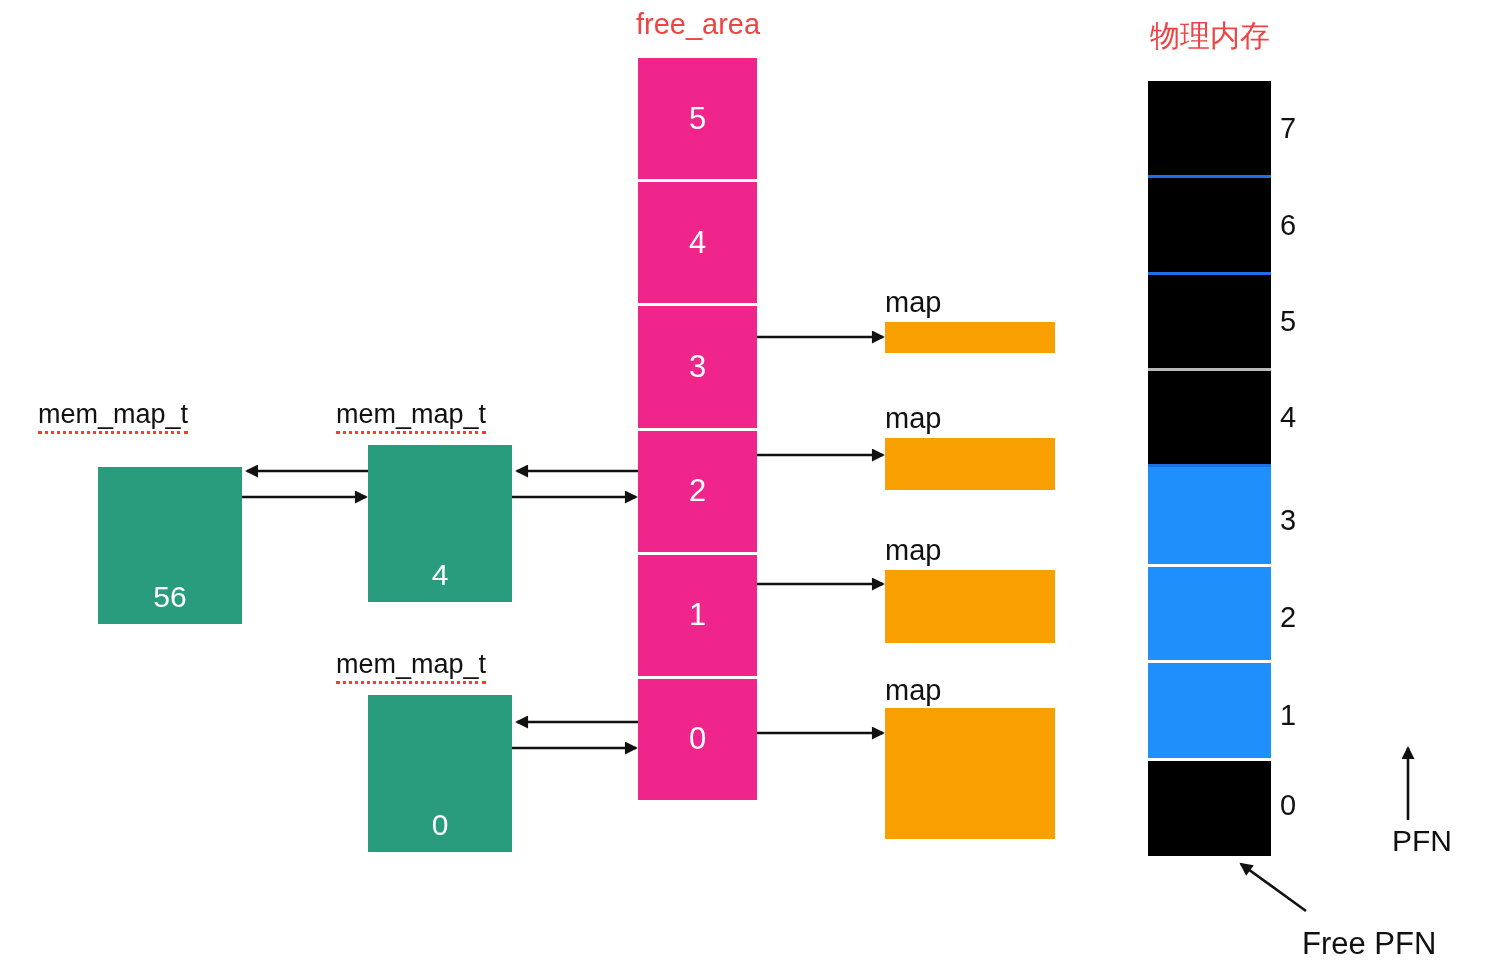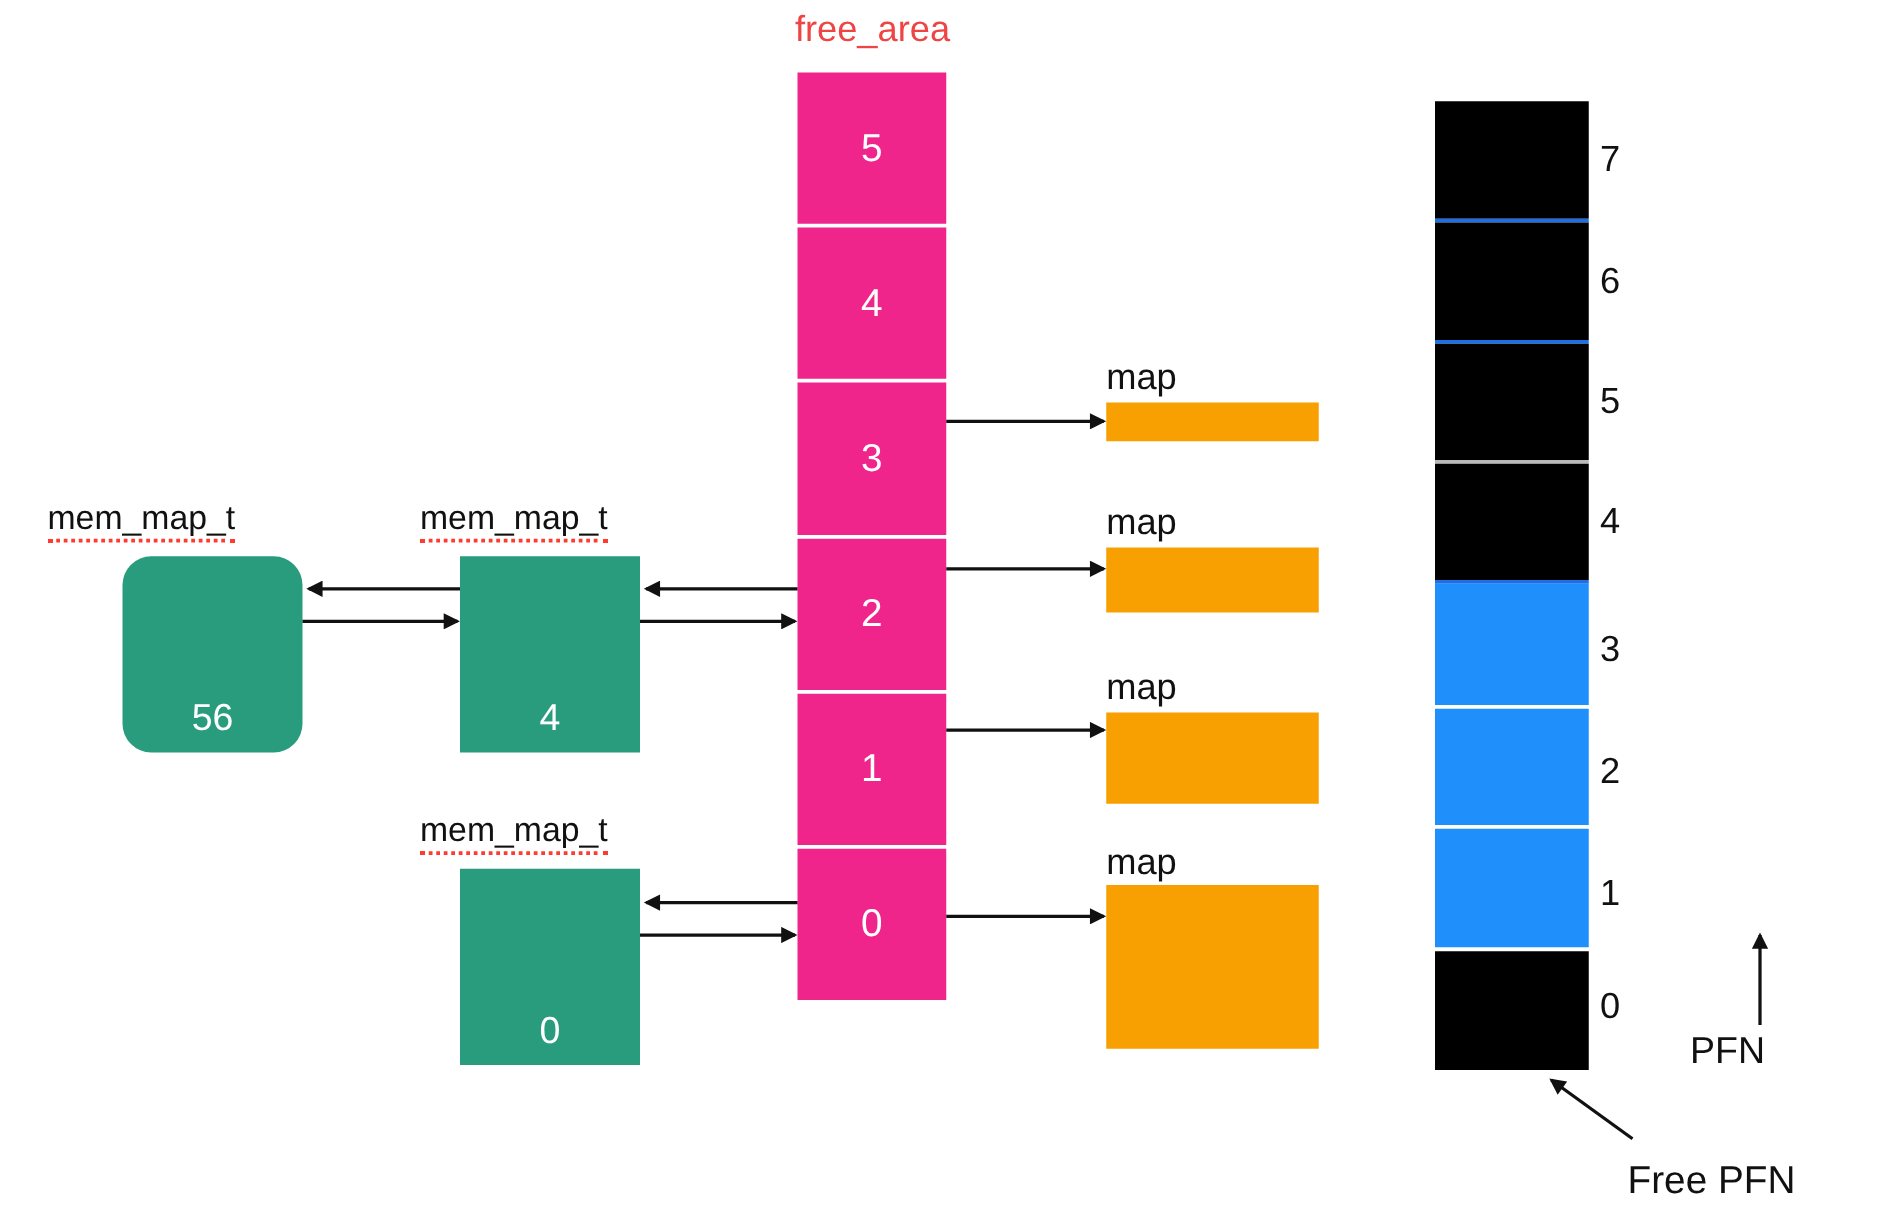"物理内存" div.abs { html: none -> <div>物理内存</div> }
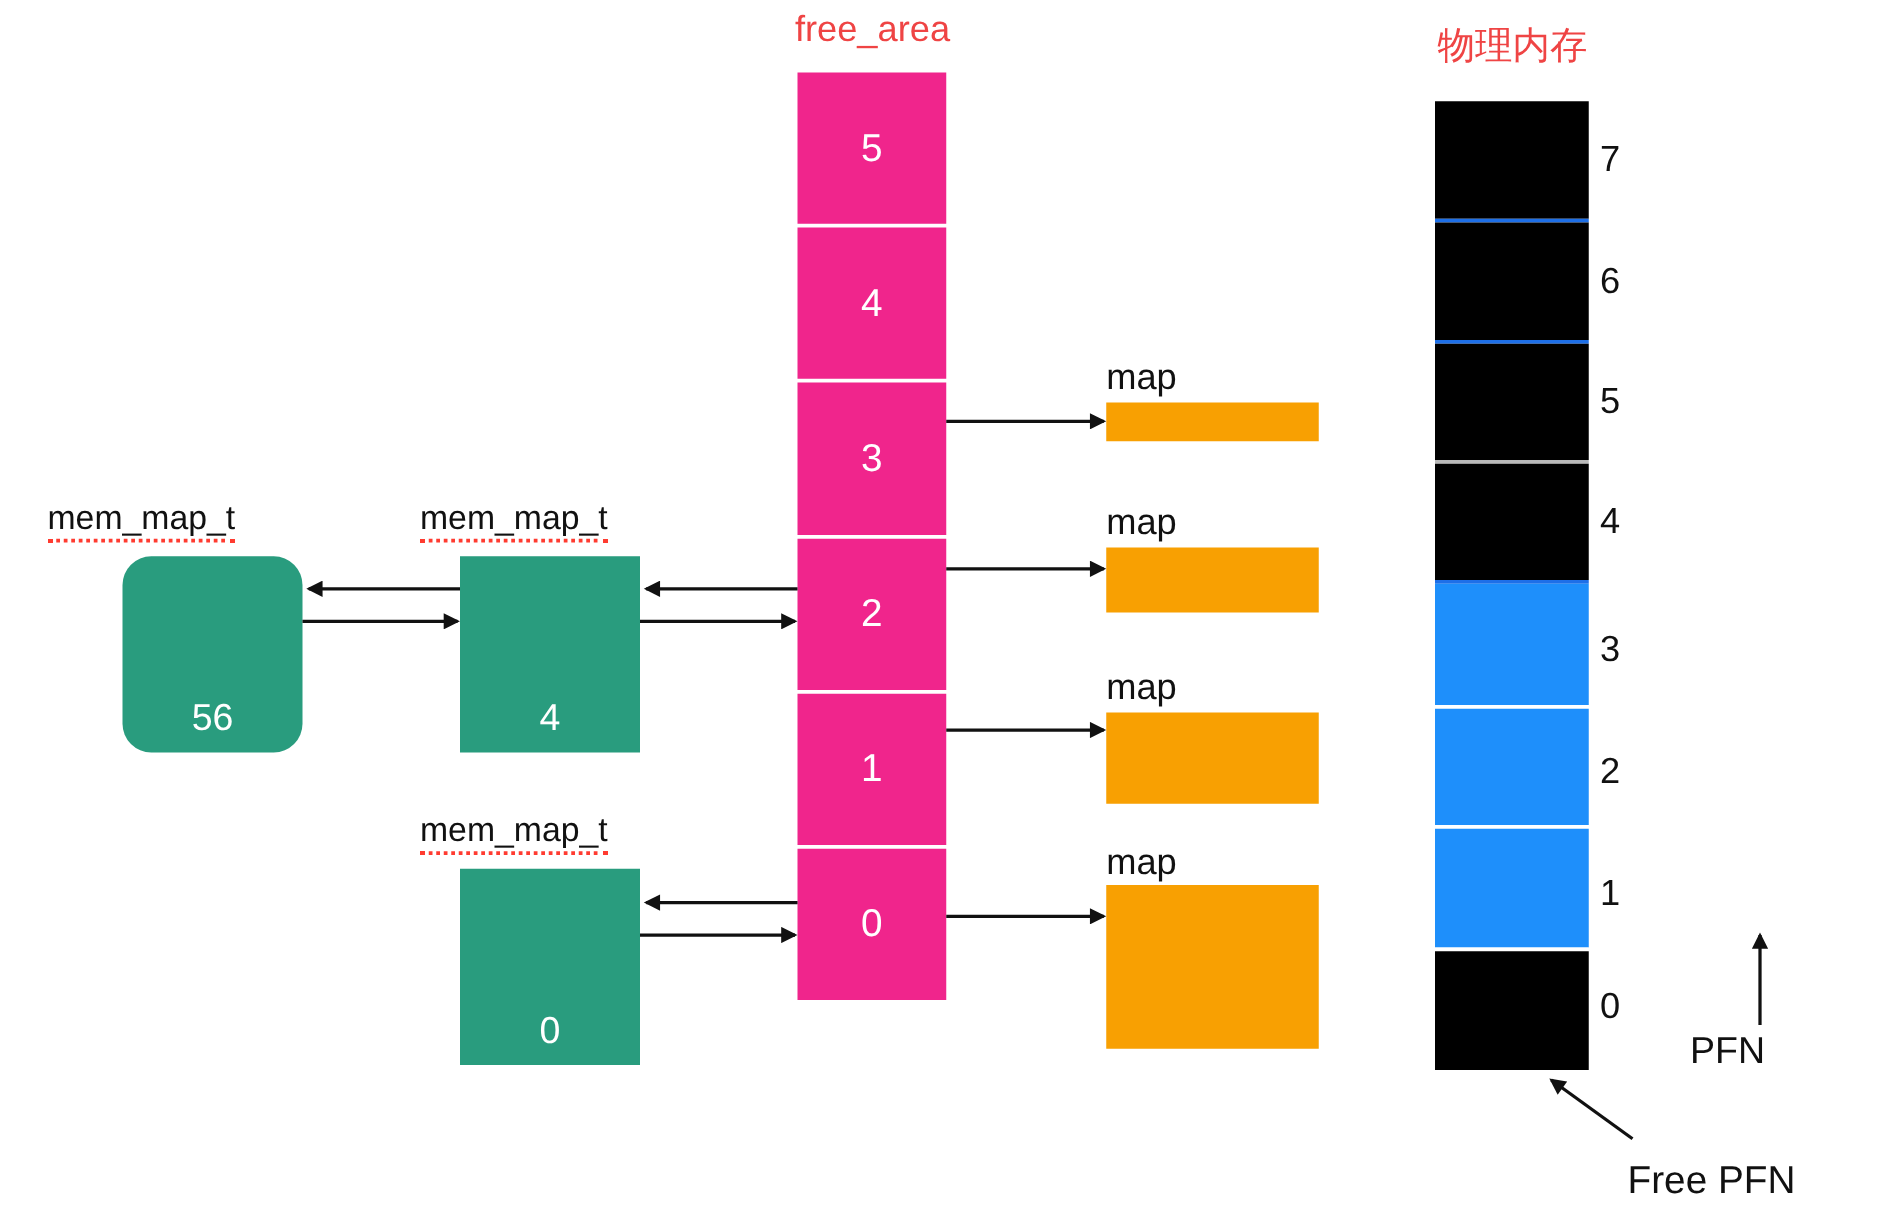"56" div.abs { border-radius: 23px -> none; top: 445px -> 467px }
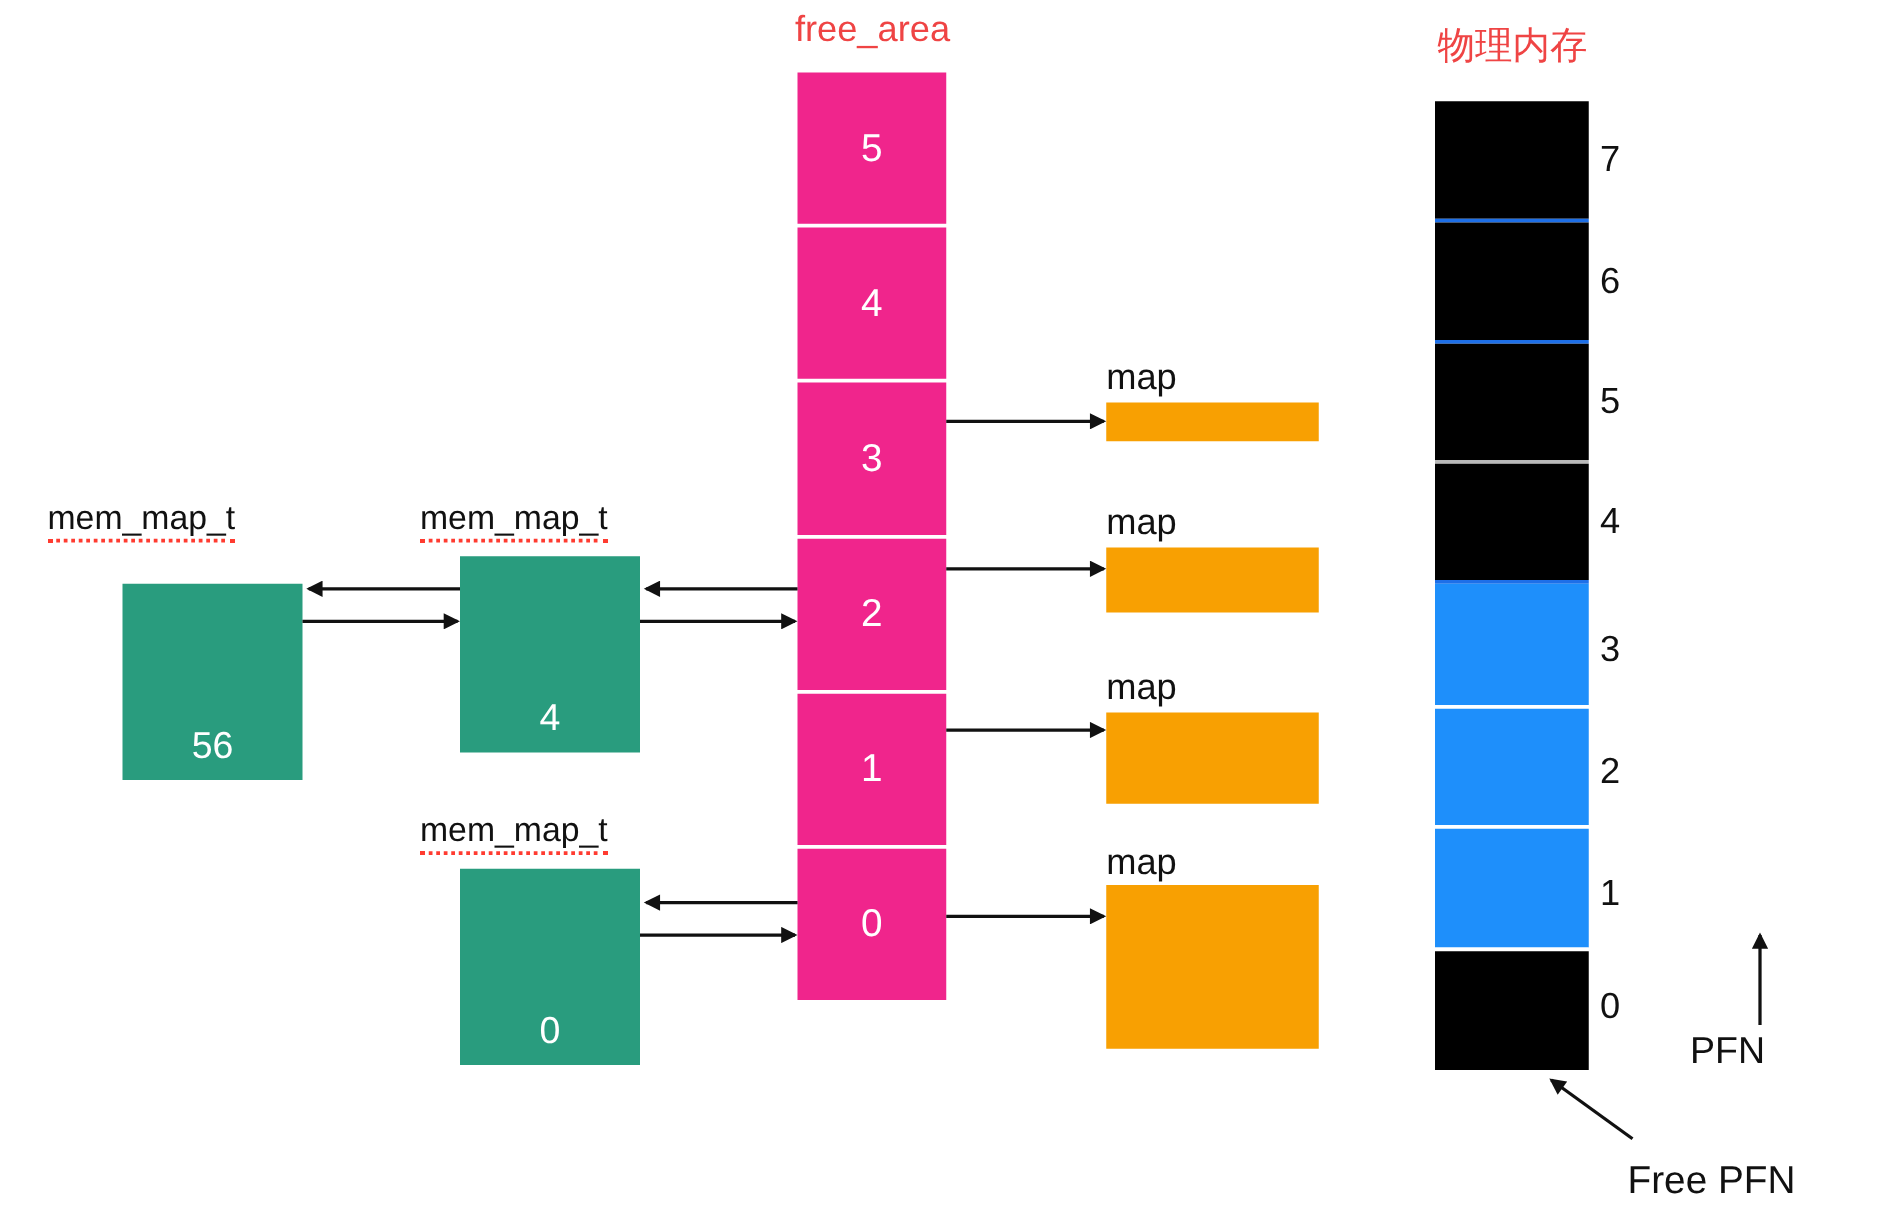"PFN" .pfn-label { text-align: left -> right }
